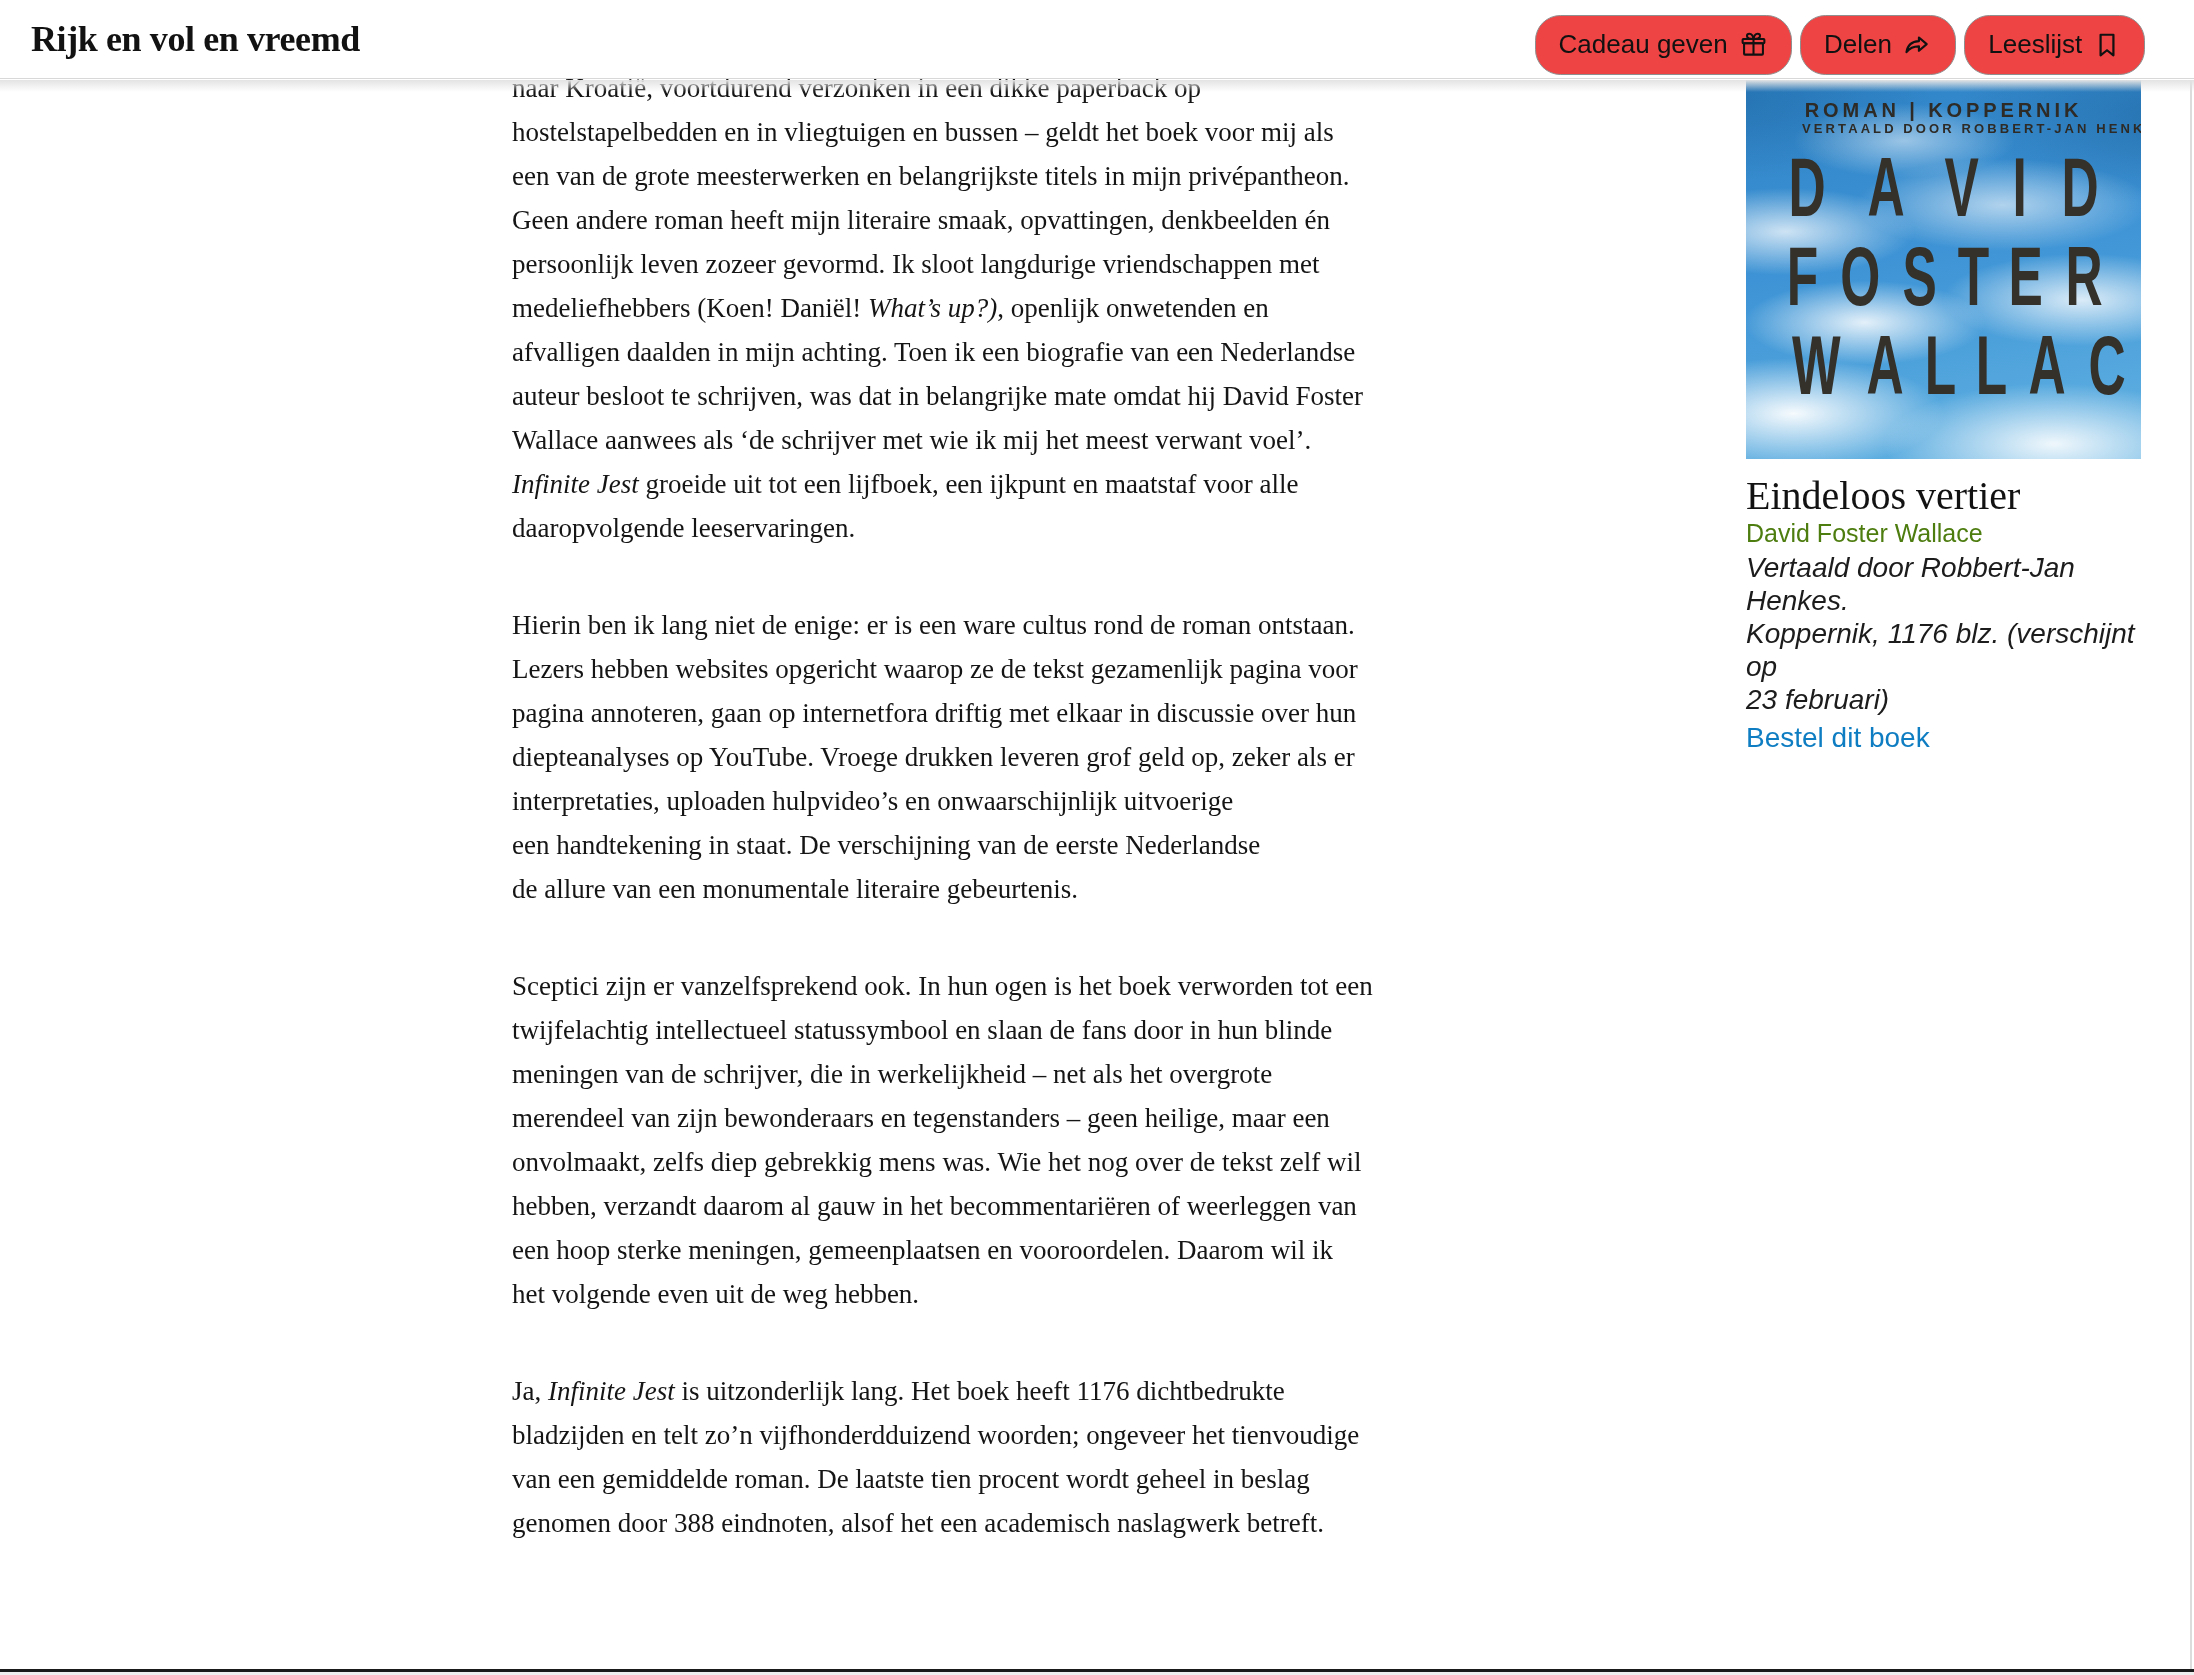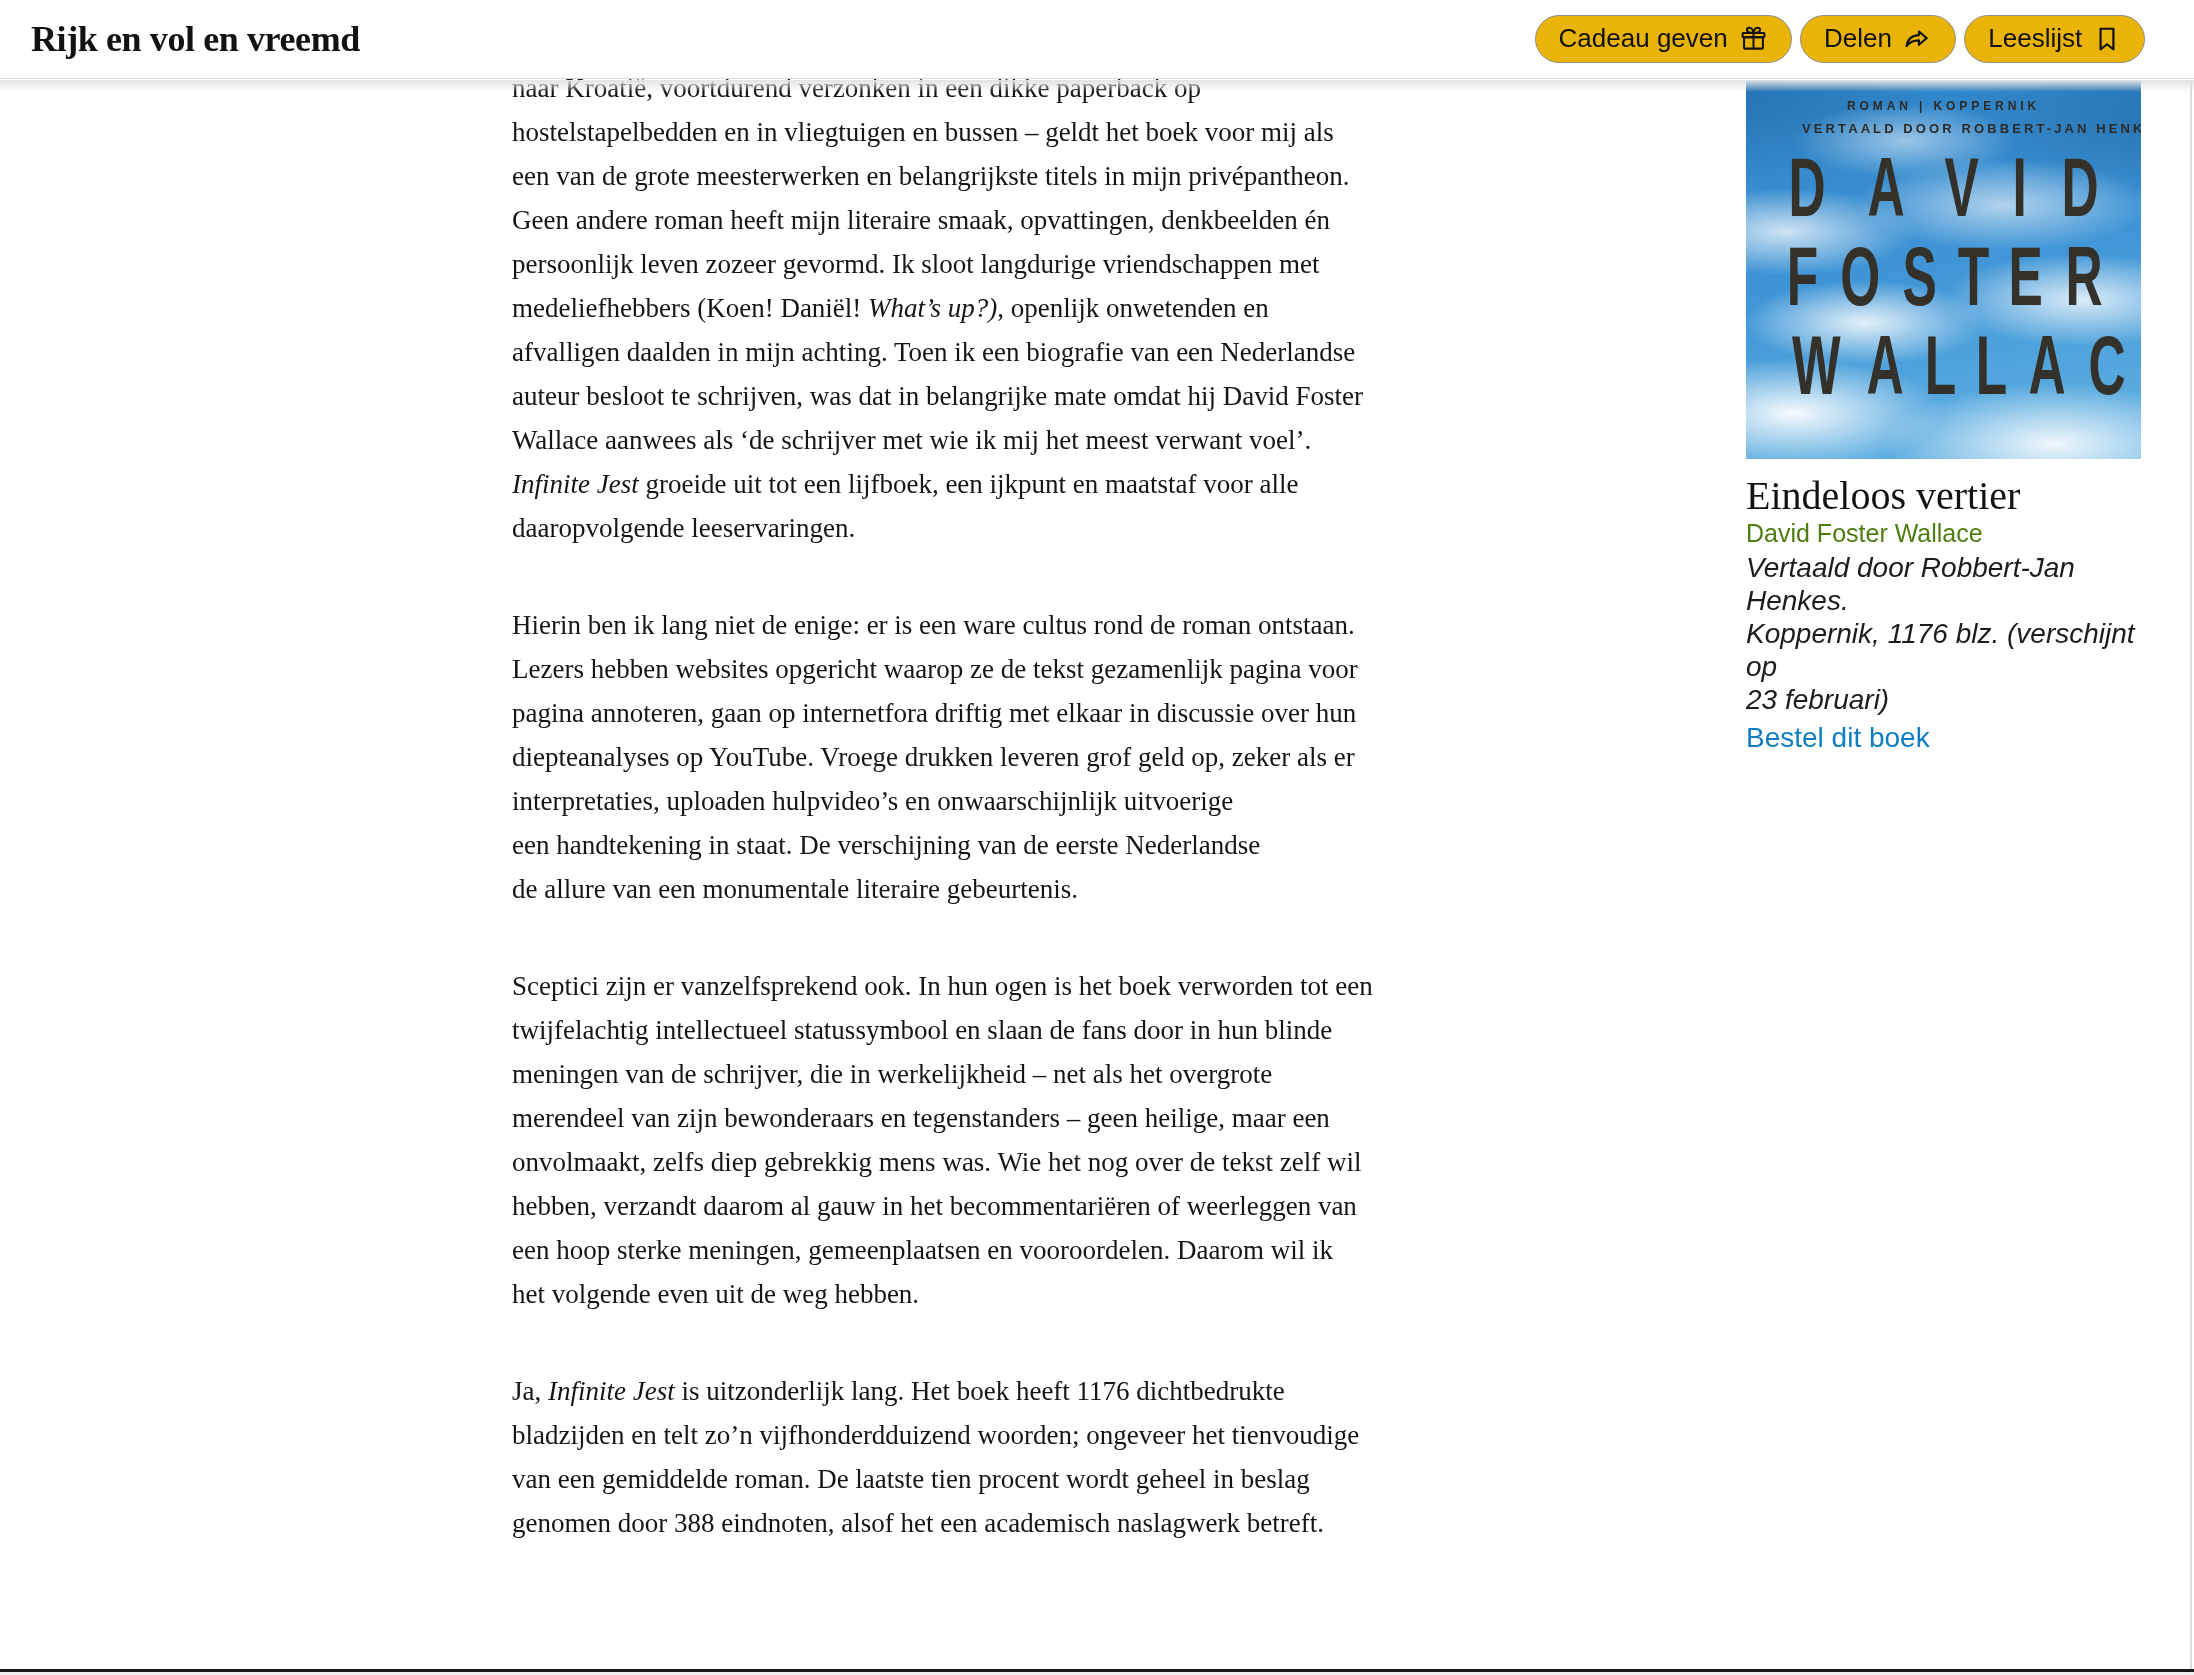"Cadeau geven" .pill-btn { background: #eab308 -> #ef4444; height: 48px -> 60px }
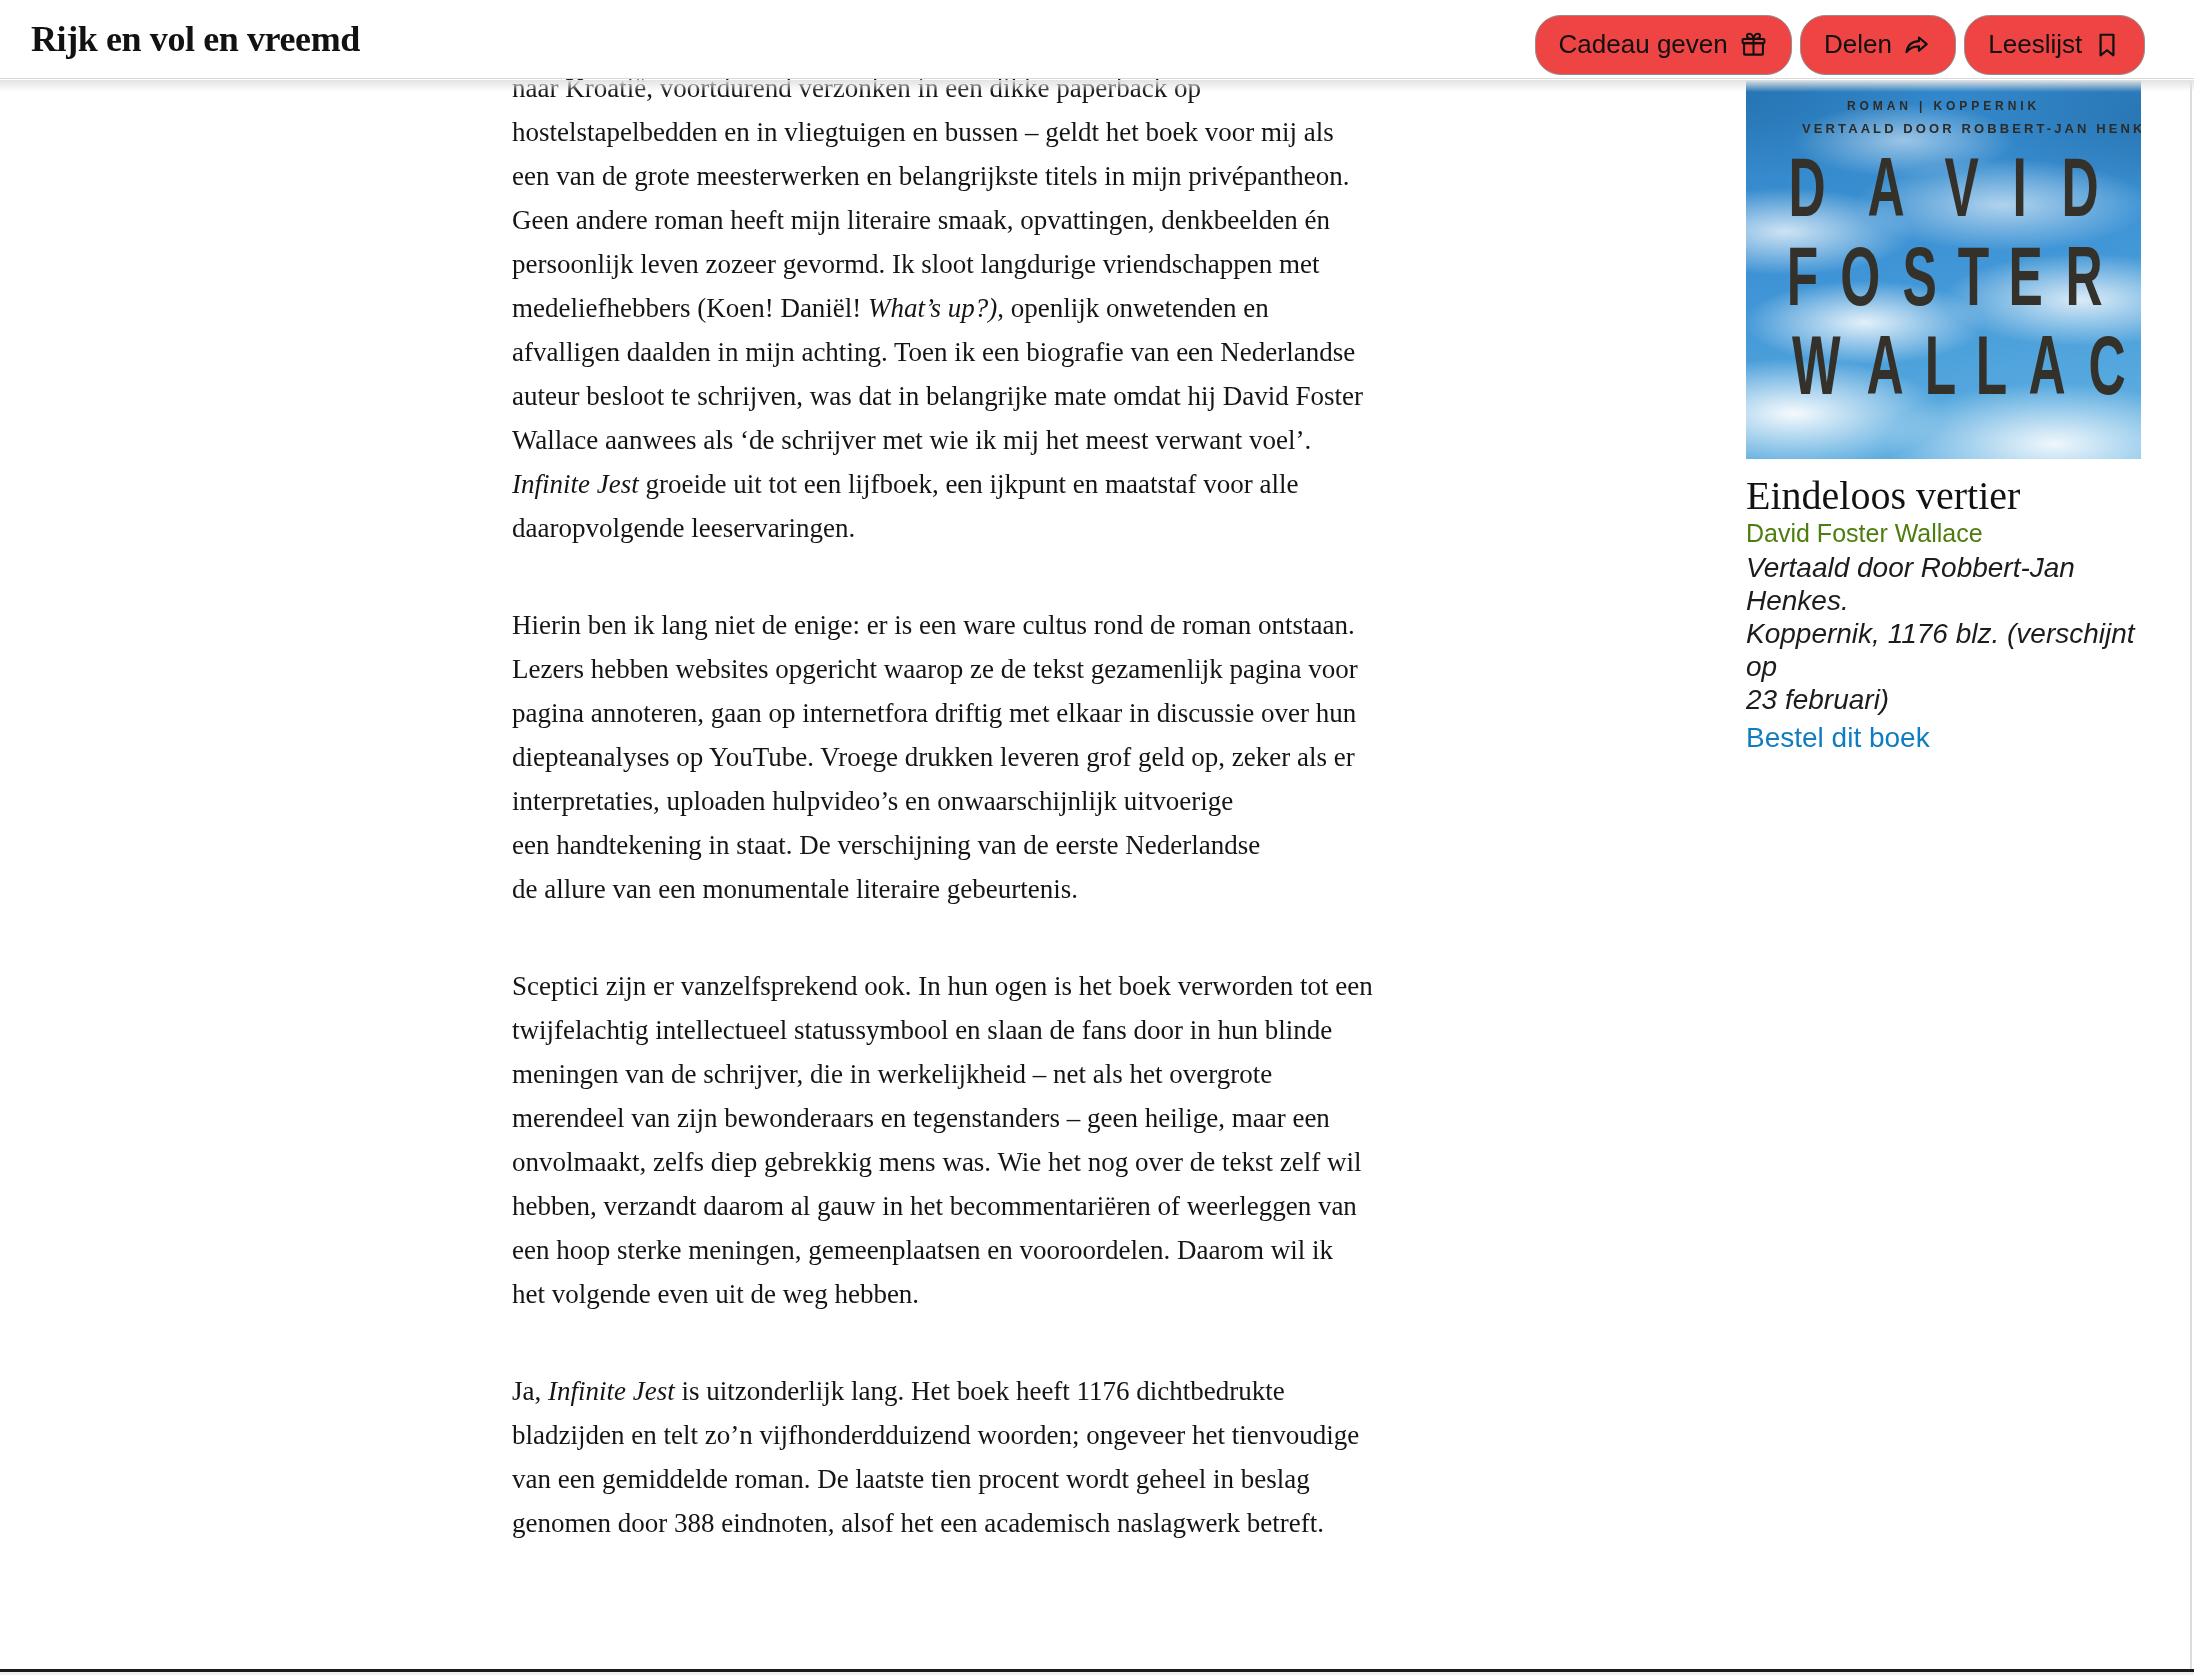"ROMAN | KOPPERNIK" .cover-imprint { font-size: 12px -> 20px }
